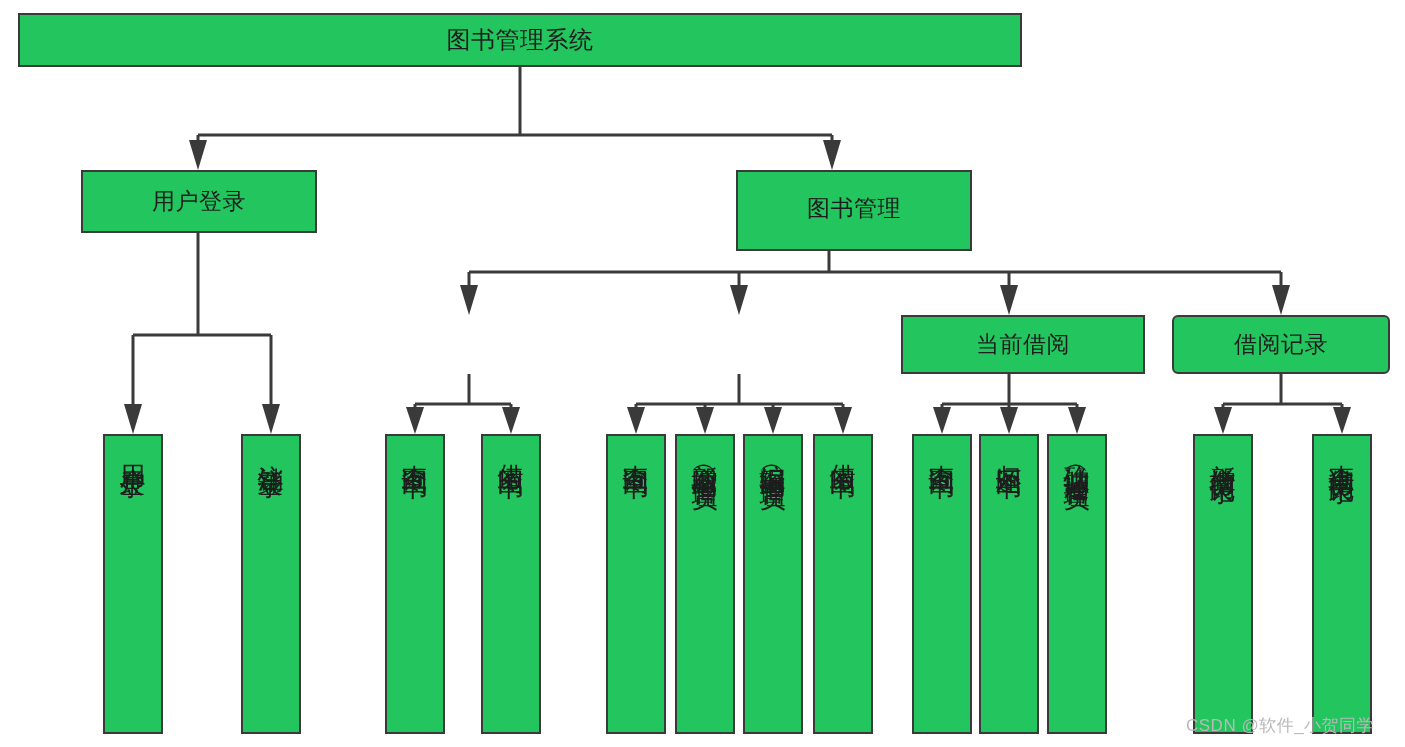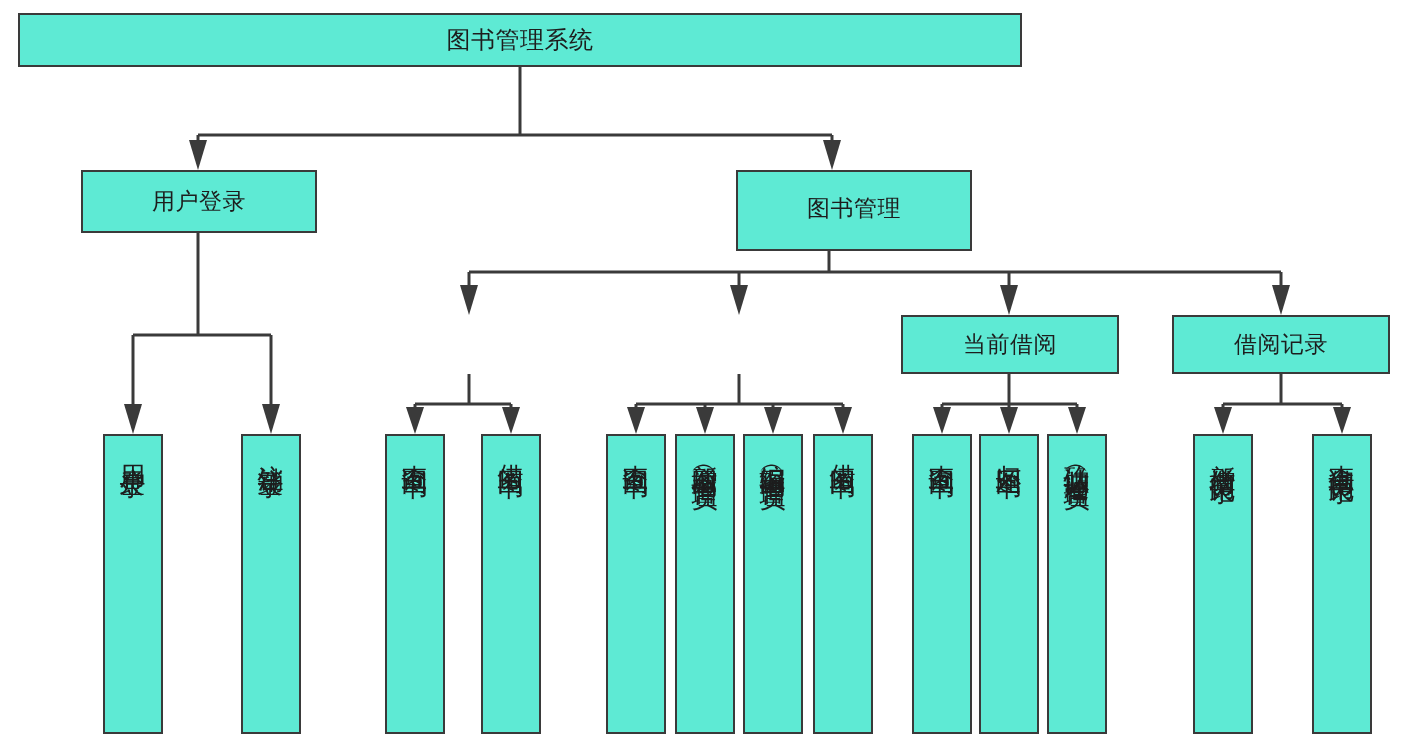"图书管理系统" .node { background: #5eead4 -> #22c55e }
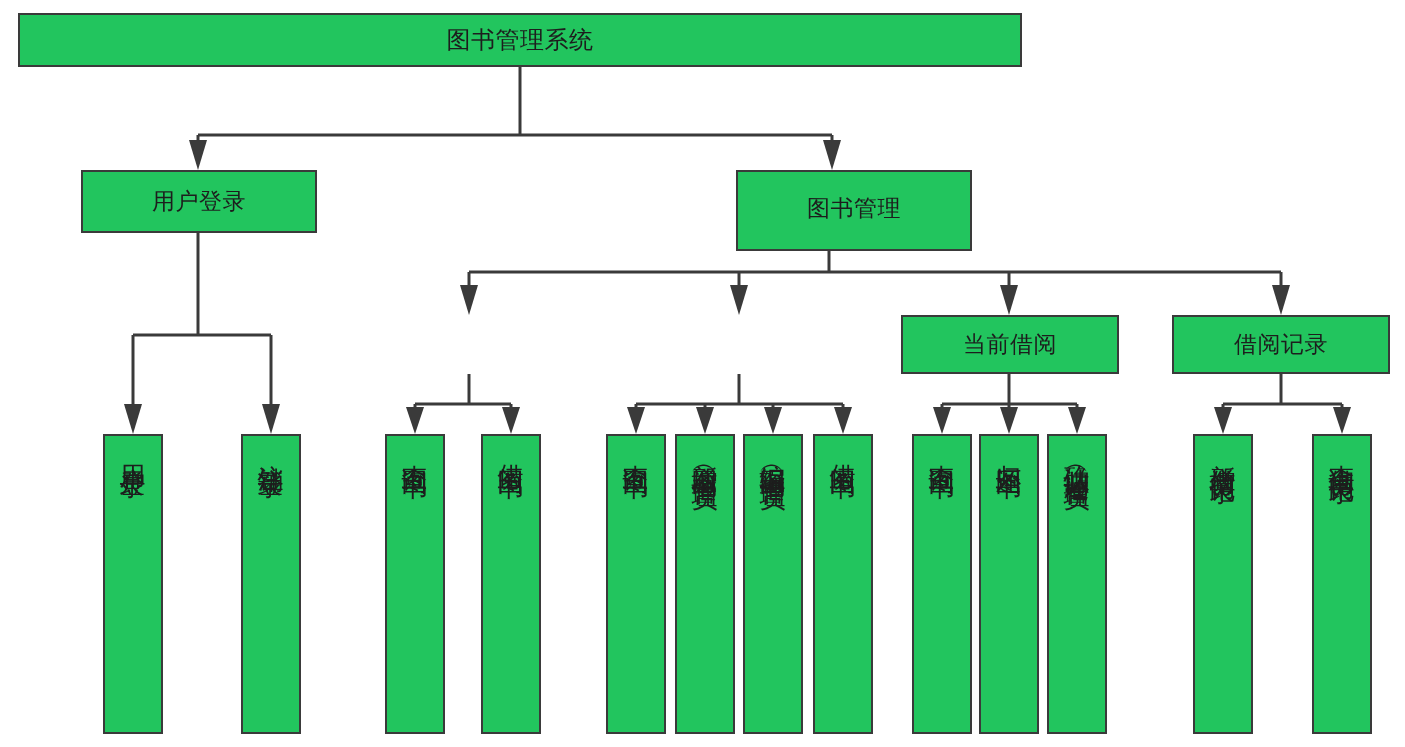"当前借阅" div.node { width: 218px -> 244px }
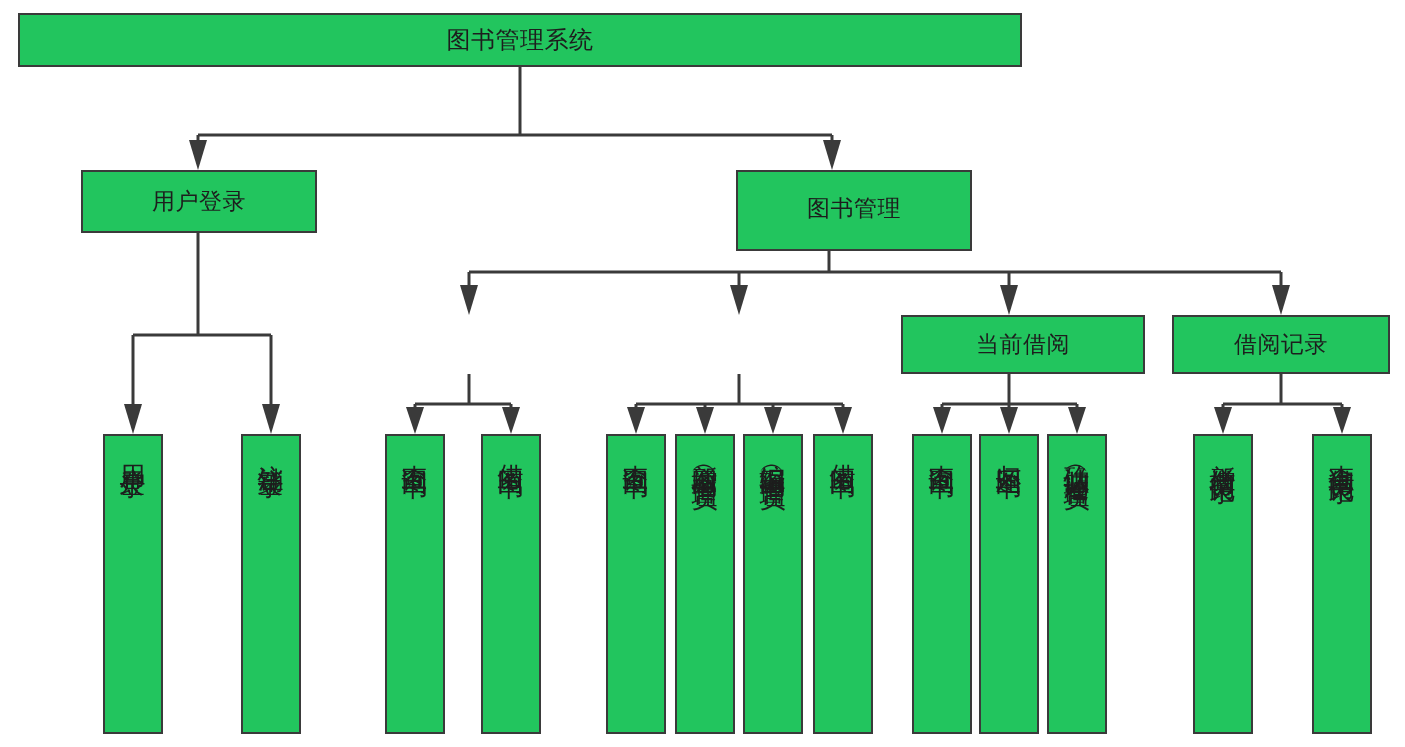"借阅记录" div.node { border-radius: none -> 6px }
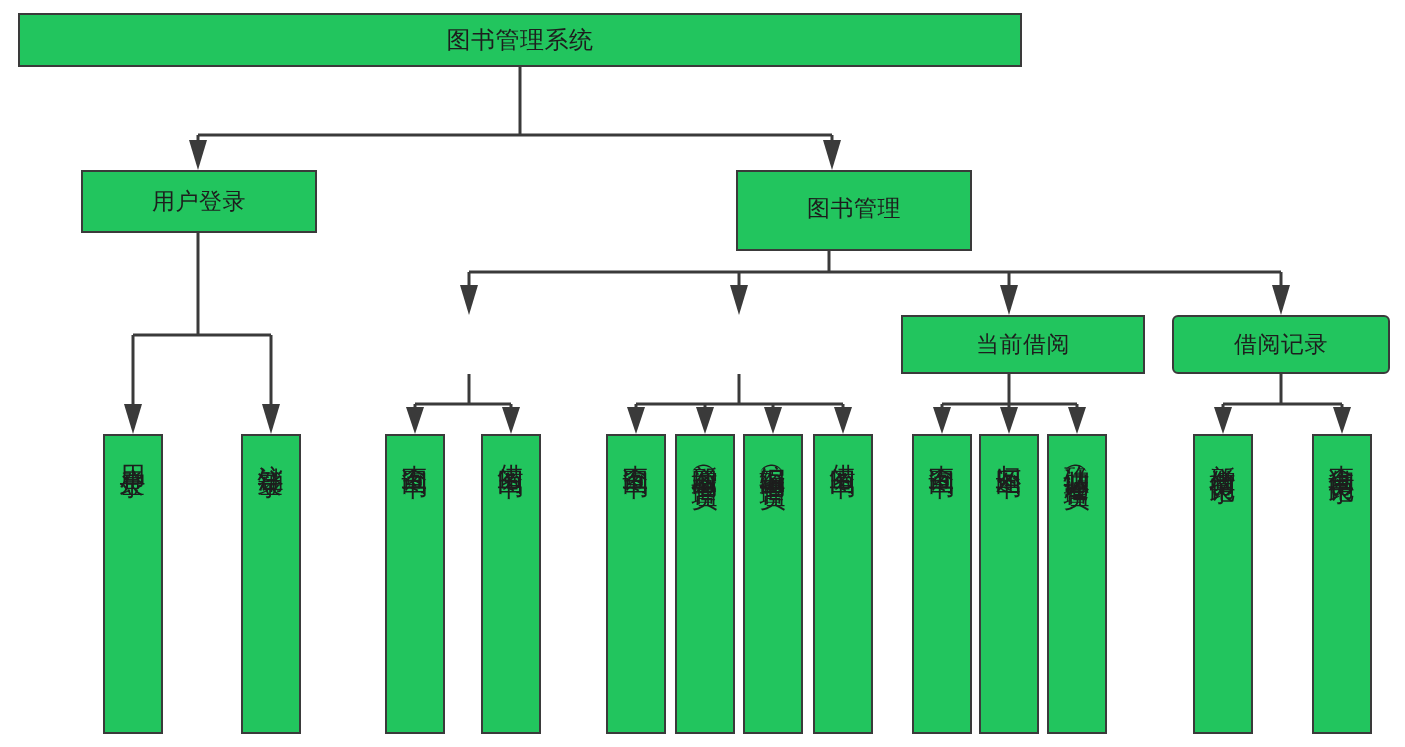"CSDN @软件_小贺同学" div.watermark { html: none -> <div>CSDN @软件_小贺同学</div> }
